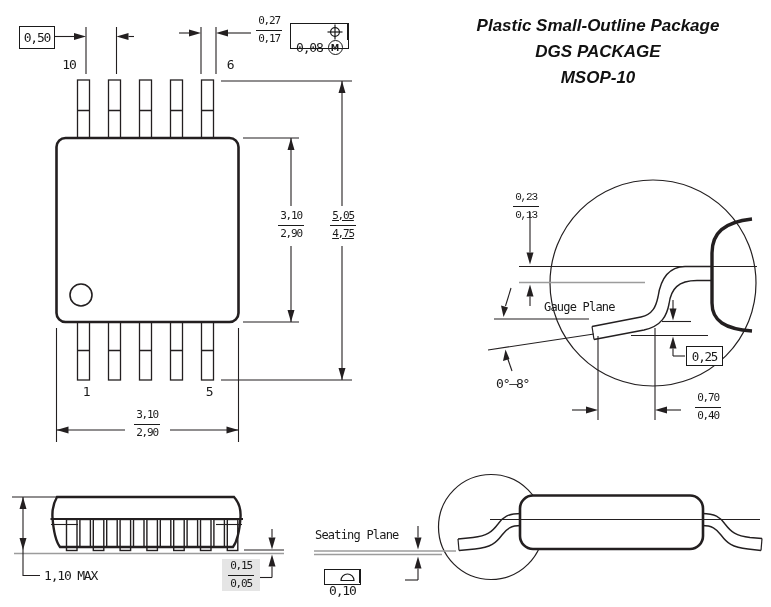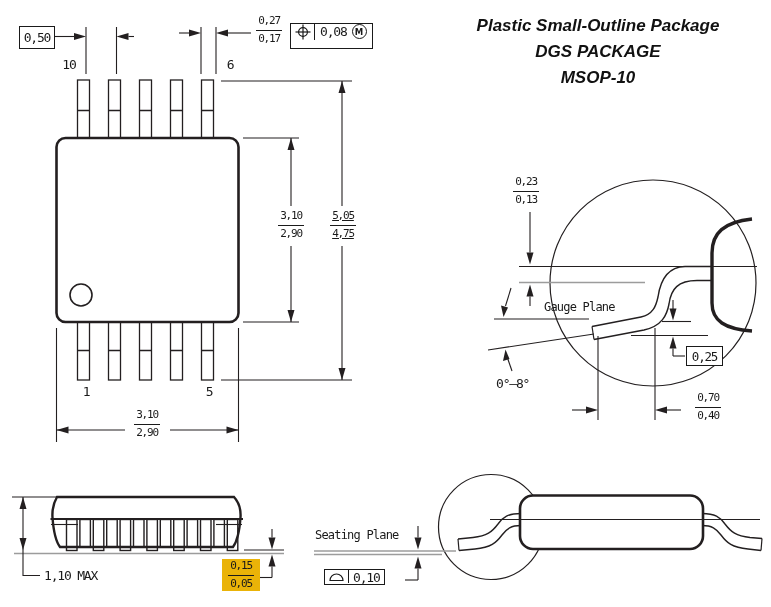"0,08" .fcf { align-items: flex-start -> flex-end; flex-direction: none -> column }
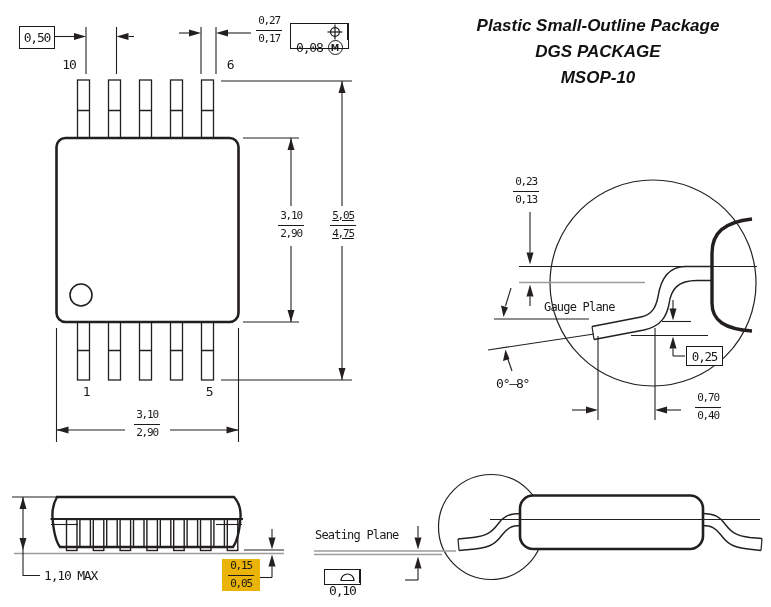"0,23" div.frac { font-family: none -> Liberation Mono, monospace; top: 175px -> 190px }
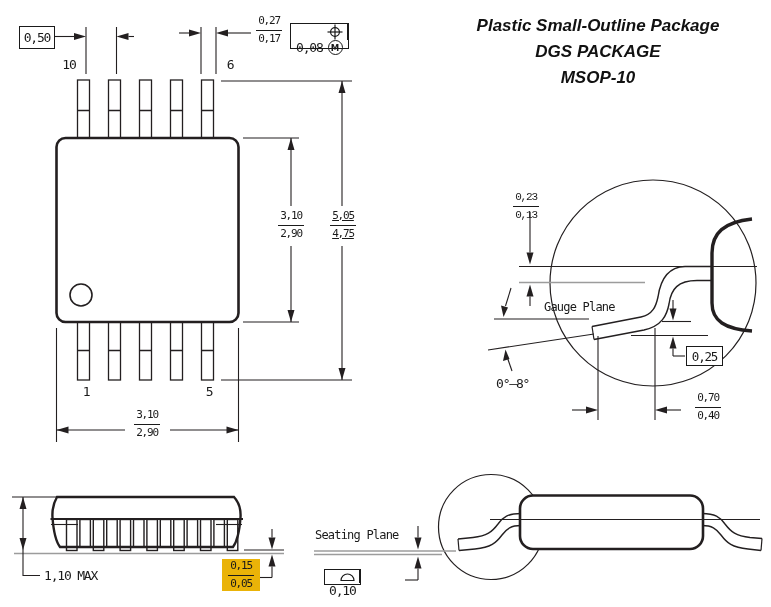"0,15" div.frac { background: #eab308 -> #e5e5e5 }
